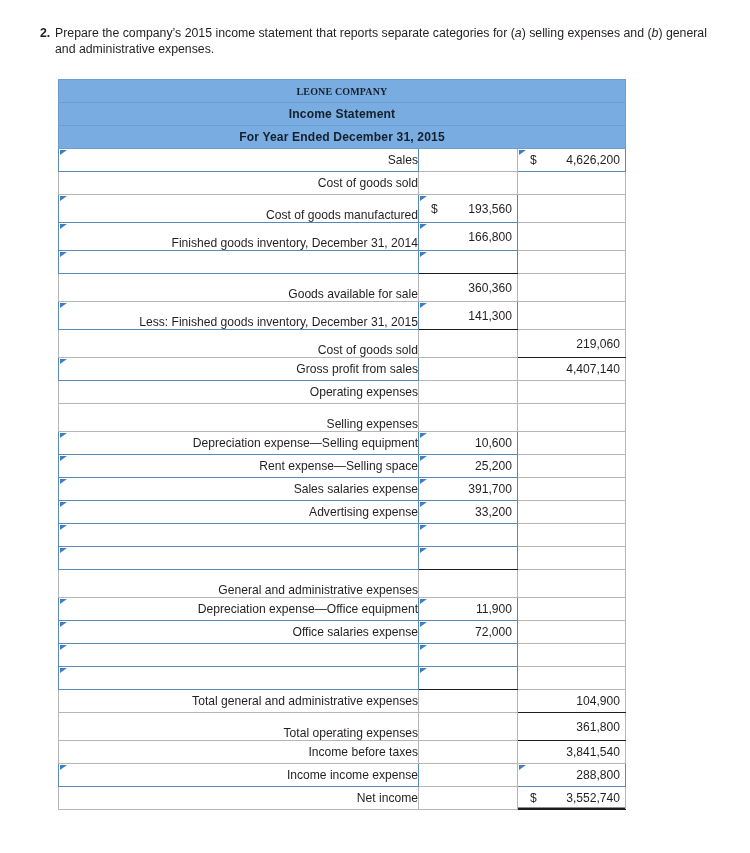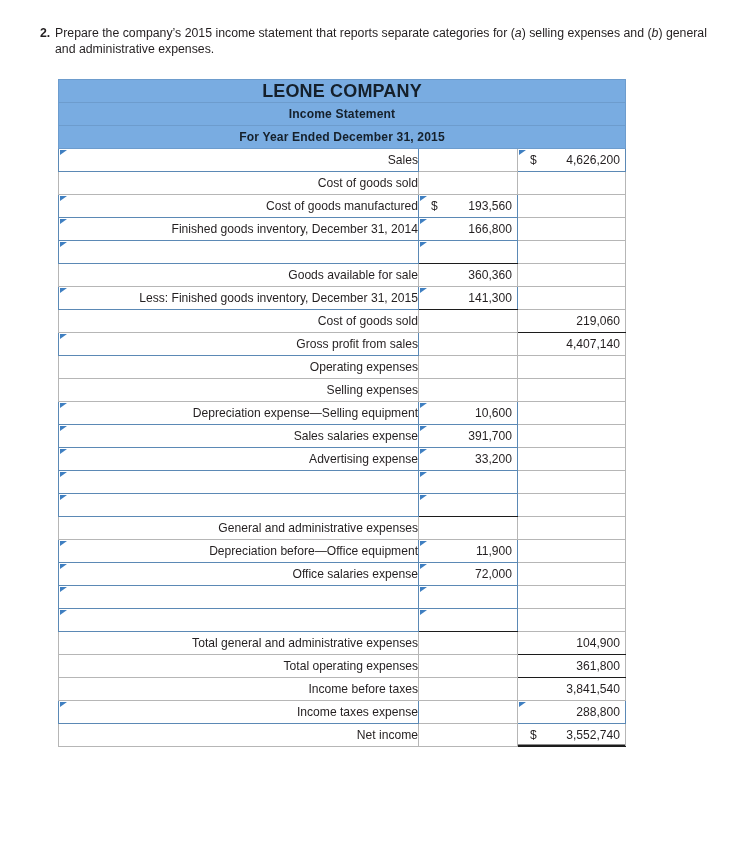"LEONE COMPANY" .hdr.t1 td { font-family: none -> Liberation Serif, serif; font-size: 18px -> 10px }
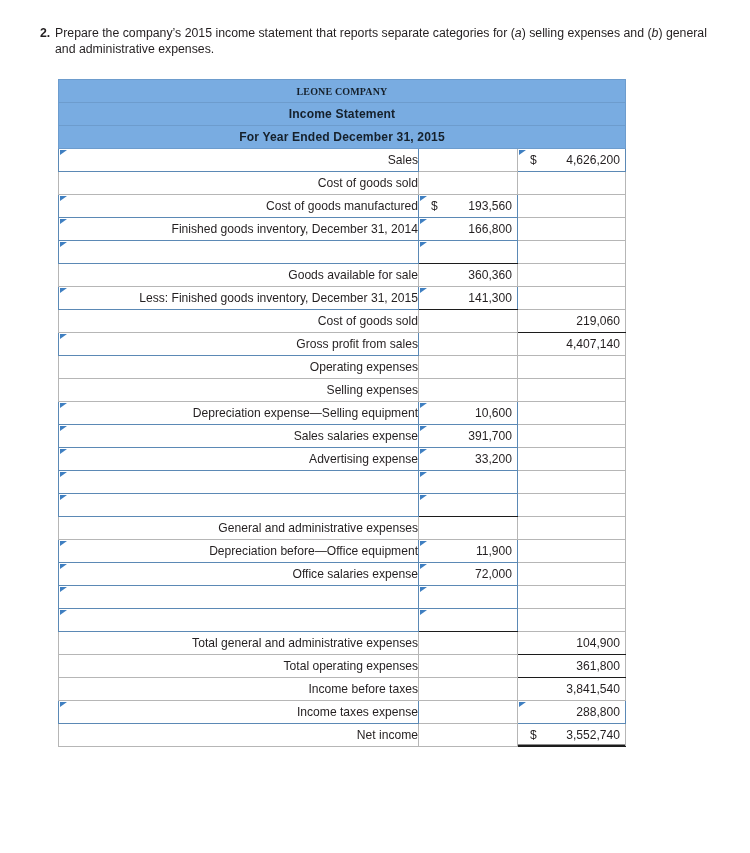"Cost of goods manufactured" .i1 .tx { margin-top: none -> 13px }
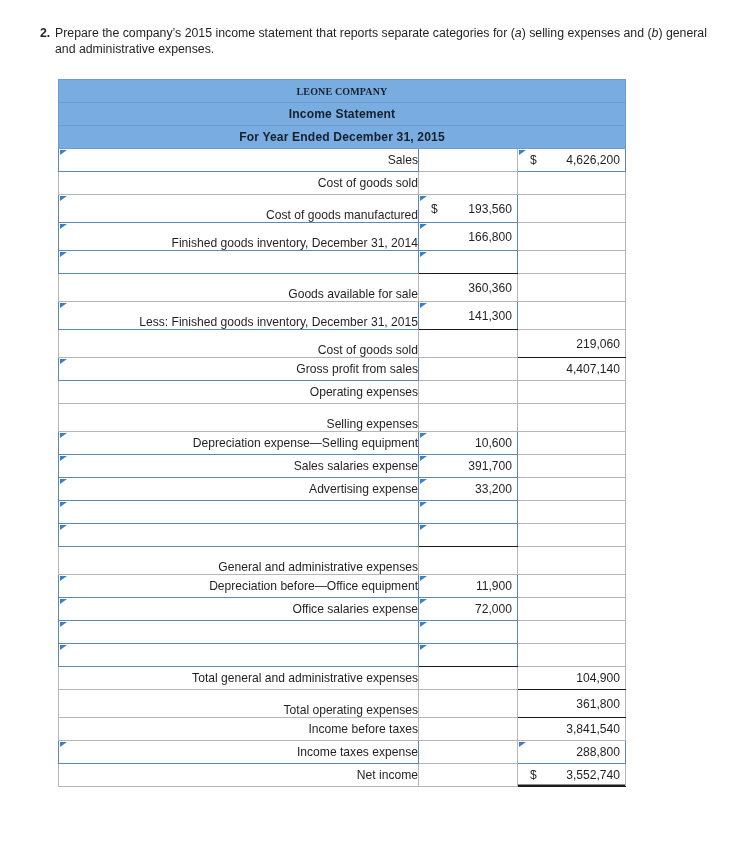"Rent expense—Selling space" tr { html: none -> <tr> <td><span>Rent expense—Selling space</span></td> <td><span>25,200</span></td> <td><span></span></td> </tr> }
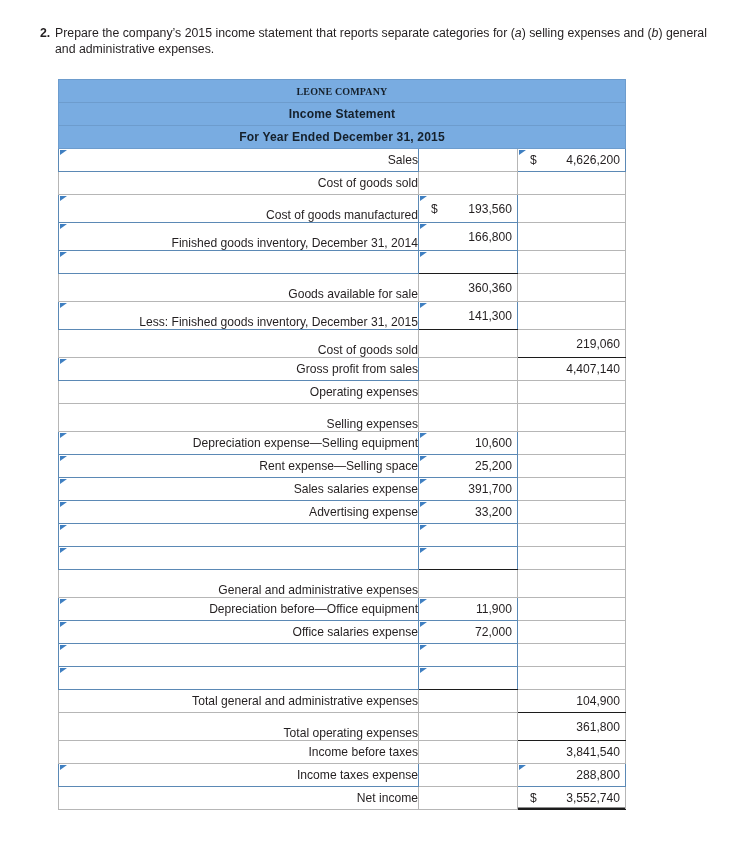"Depreciation before—Office equipment" span.tx { text: before -> expense }
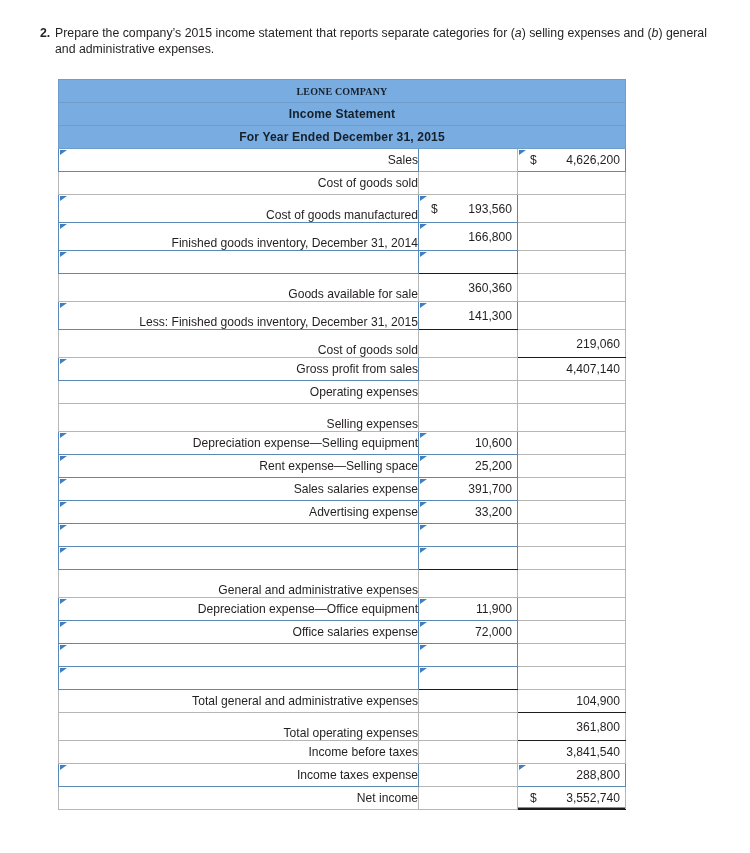"Income taxes expense" span.tx { text: taxes -> income }
